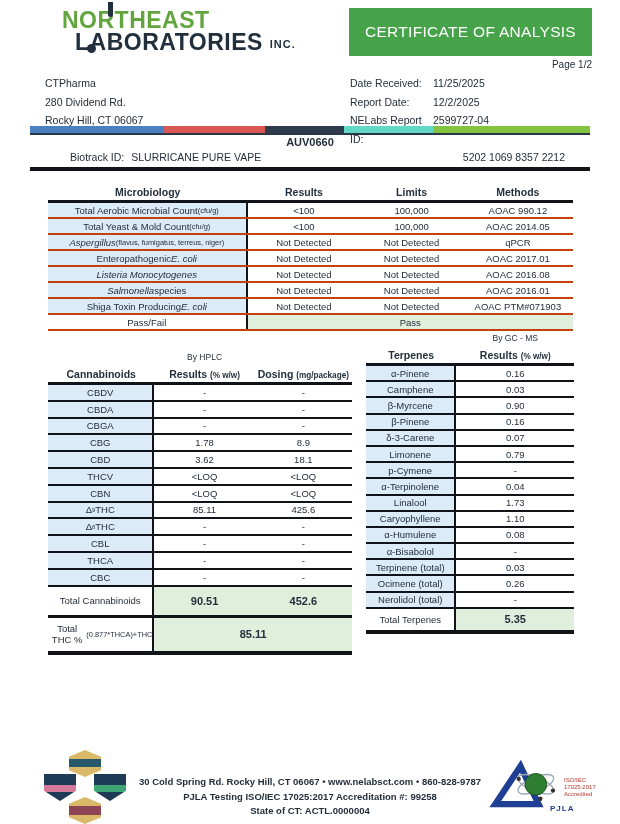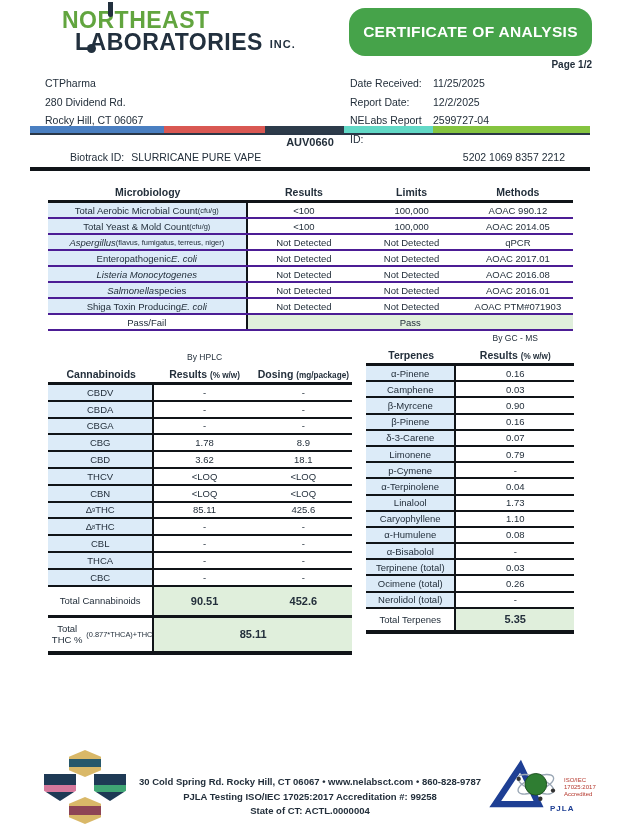"CERTIFICATE OF ANALYSIS" .banner { border-radius: 16px -> none; font-weight: bold -> normal }
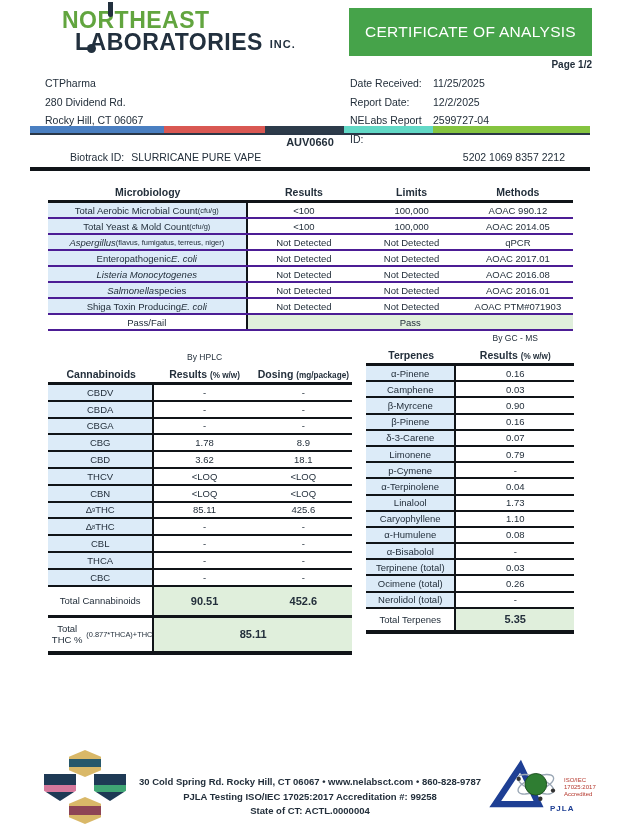"Page 1/2" .page-indicator { font-weight: bold -> normal }
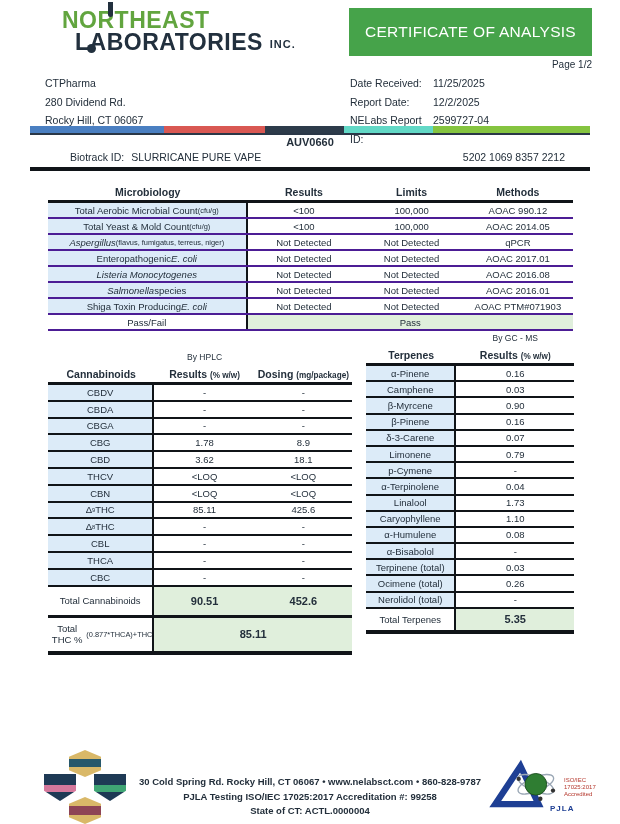"Total Aerobic Microbial Count" .mrow { border-bottom: 2px solid #4c1d95 -> 2px solid #c2410c }
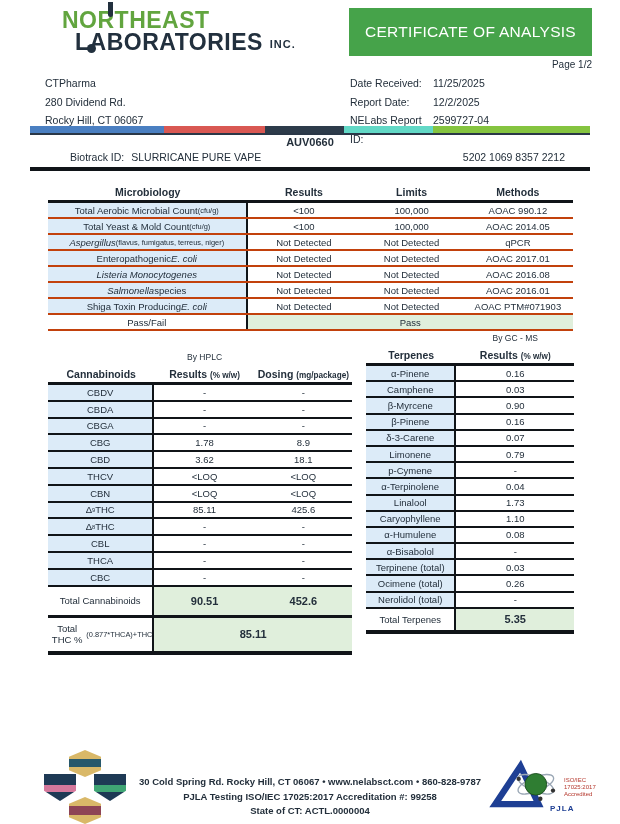"CBDV" .crow { justify-content: none -> flex-end }
